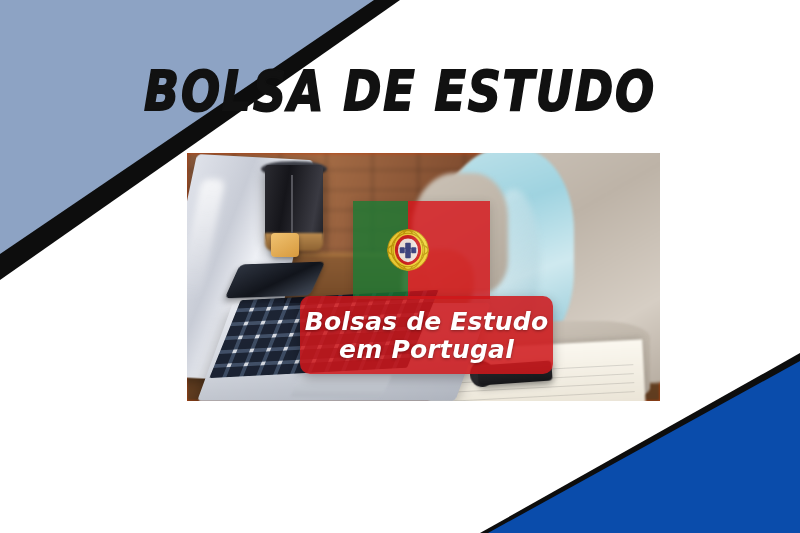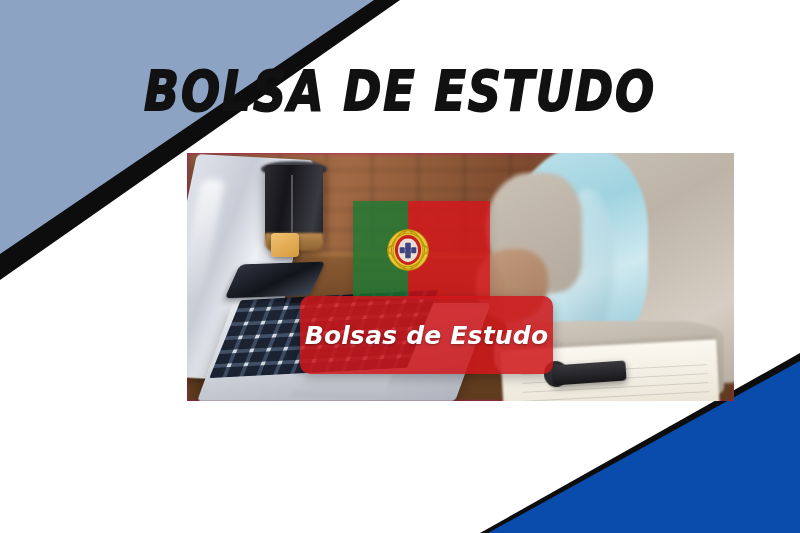"Bolsas de Estudo" .photo-card { background: #be185d -> #c2410c; width: 547px -> 473px }
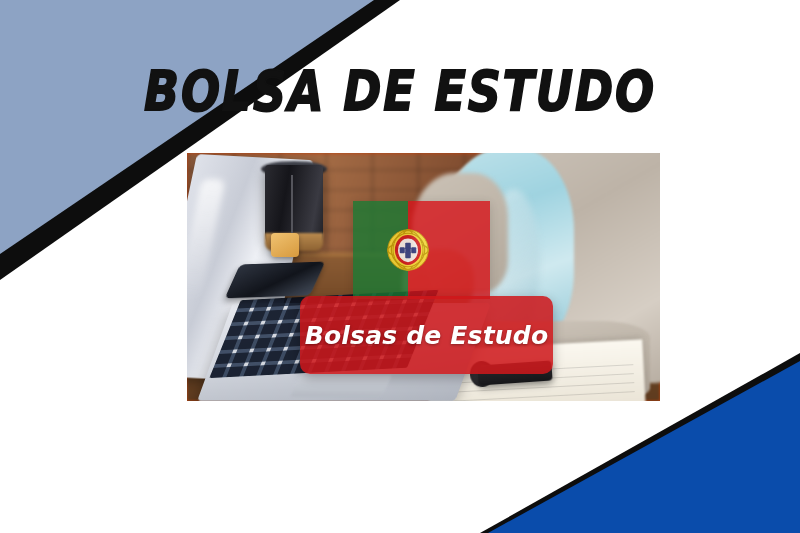"em Portugal" div.banner-line { html: none -> <div>em Portugal</div> }
